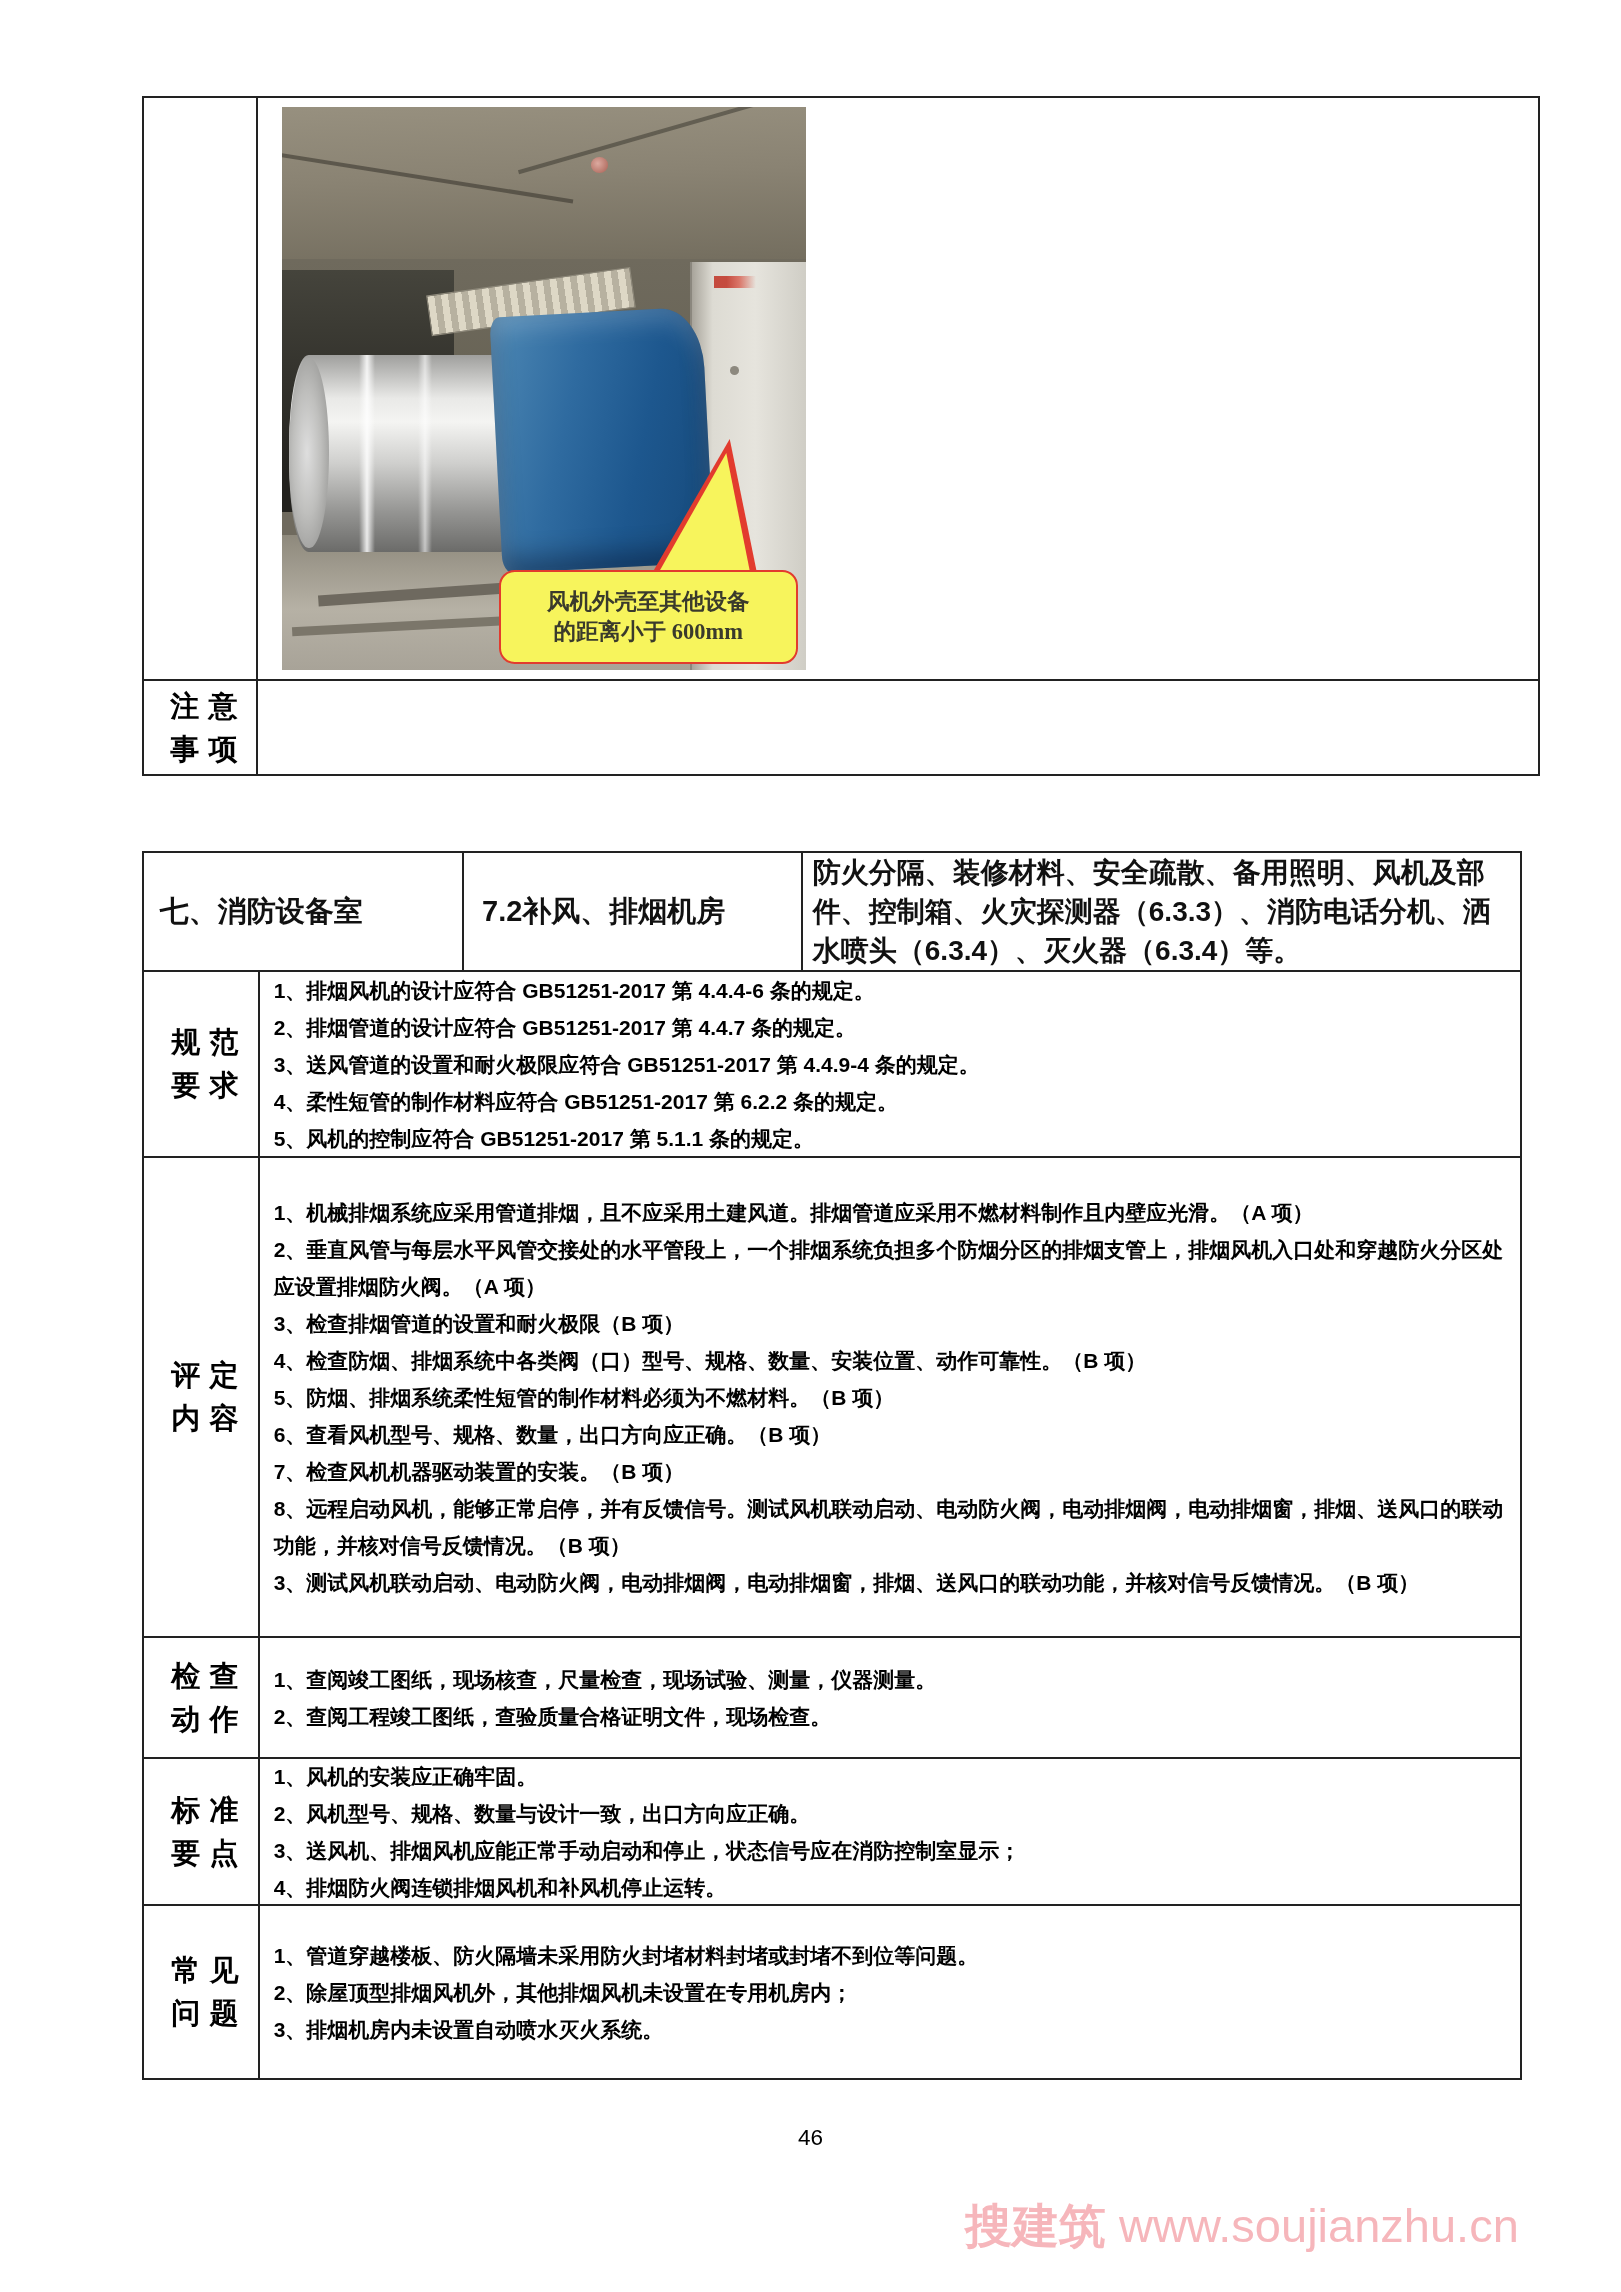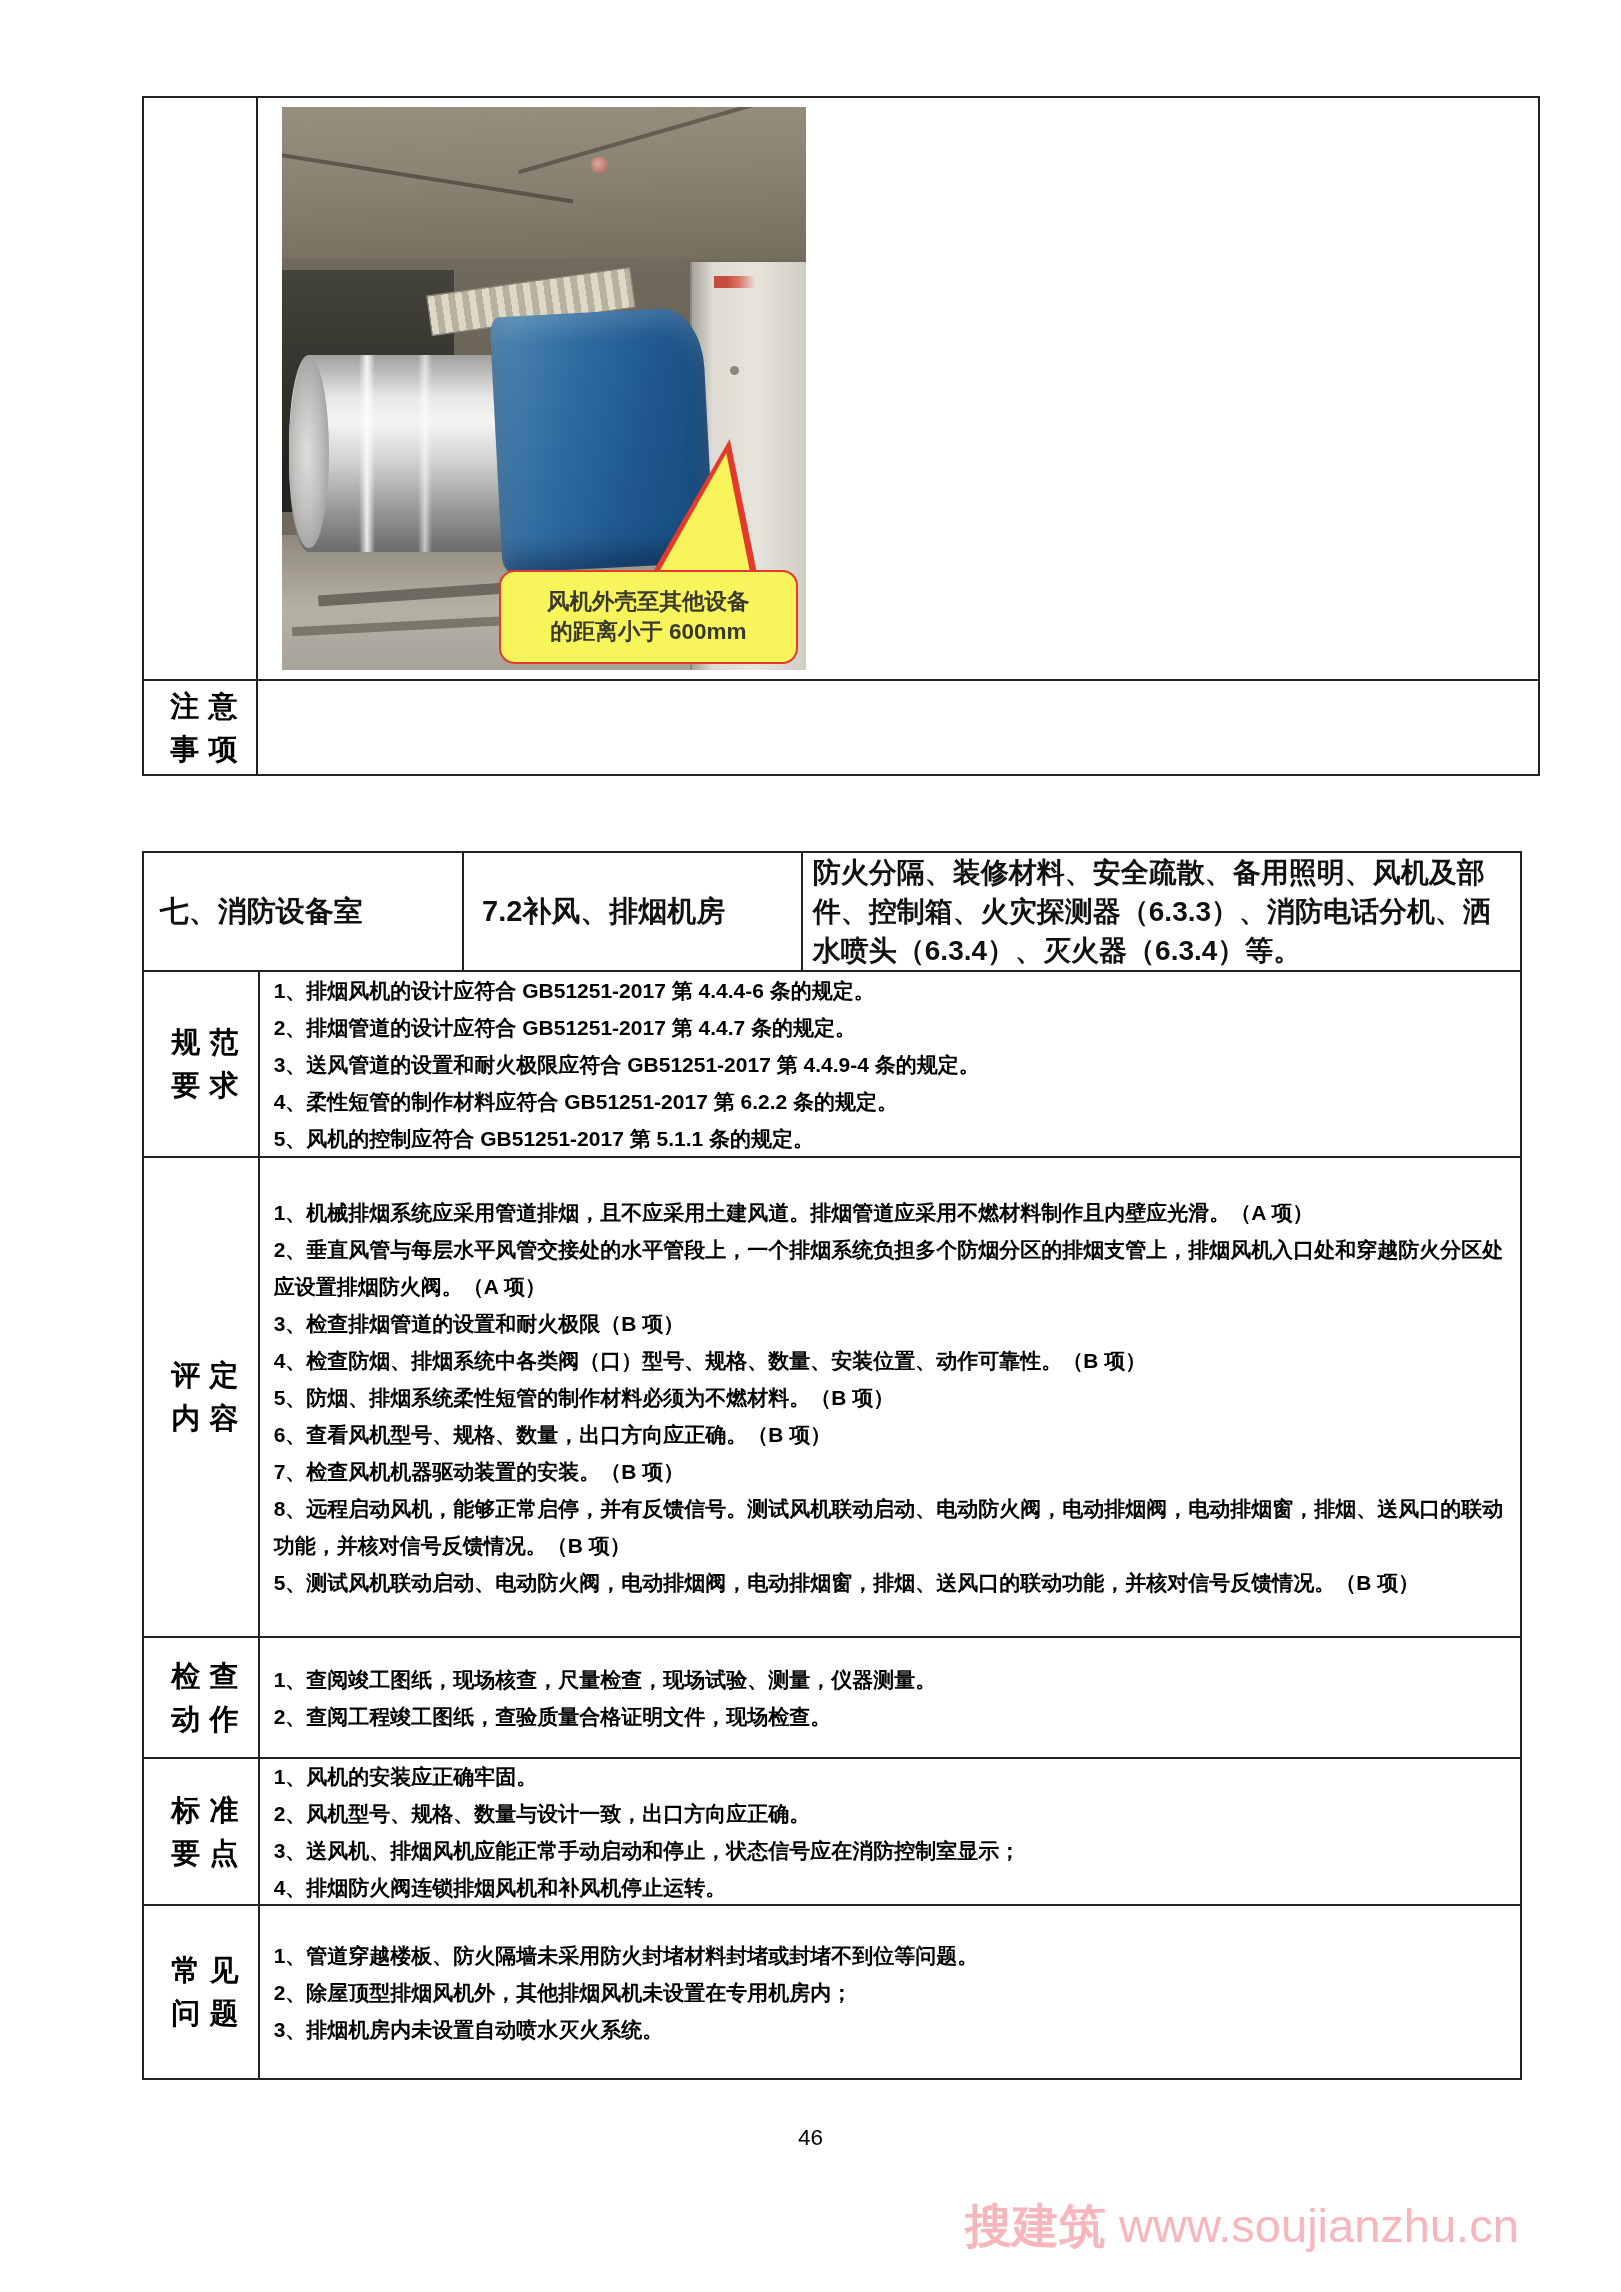"风机外壳至其他设备" .photo-table { font-family: none -> Liberation Serif, serif }
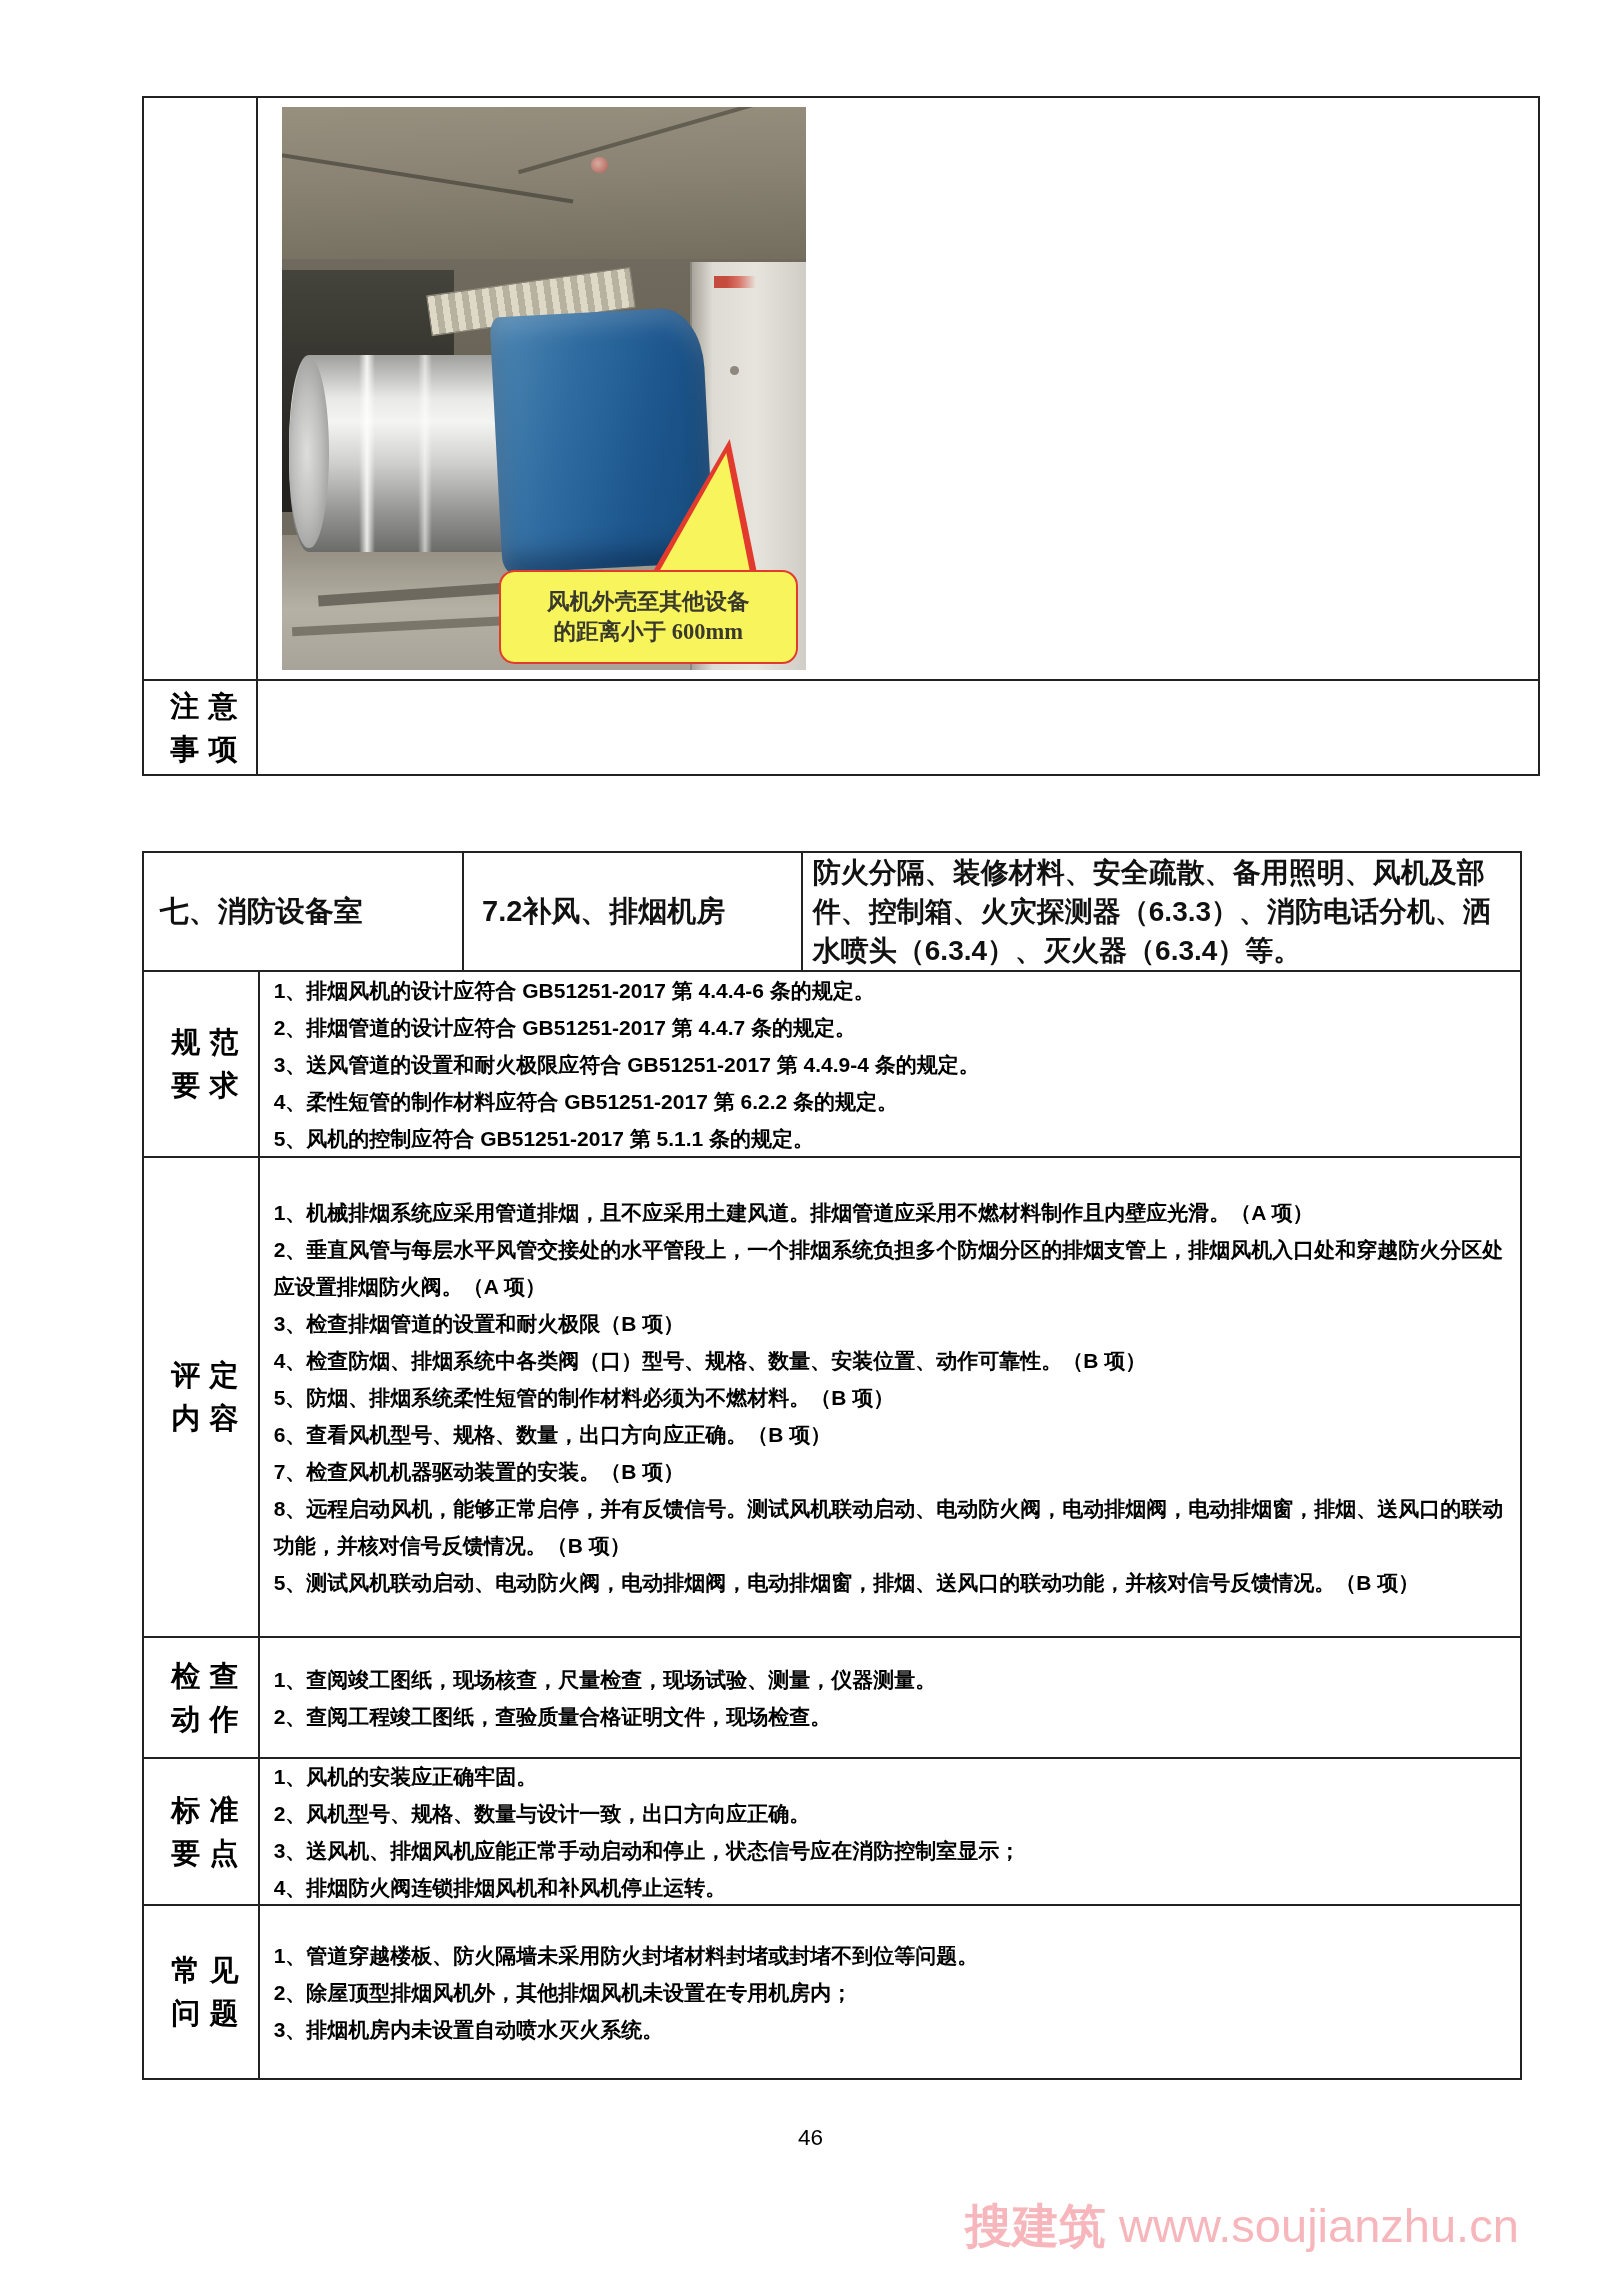"5、测试风机联动启动、电动防火阀，电动排烟阀，电动排烟窗，排烟、送风口的联动功能" div.line { text: 5 -> 3 }
